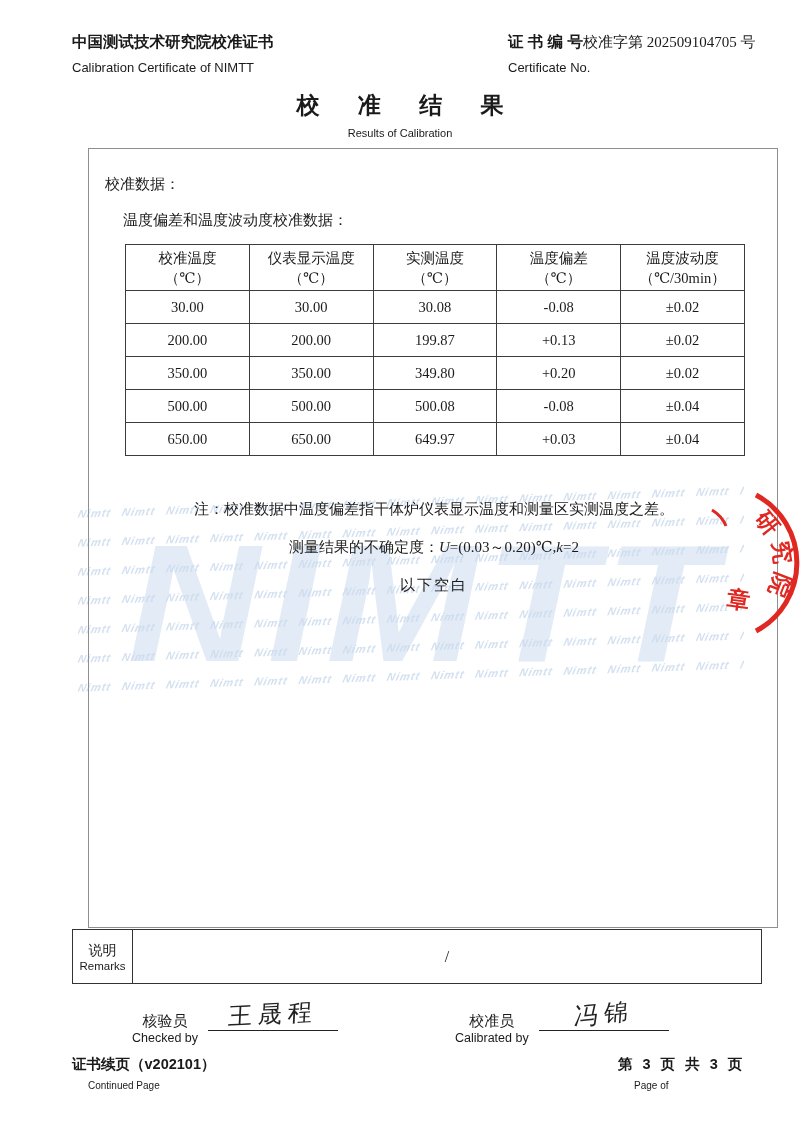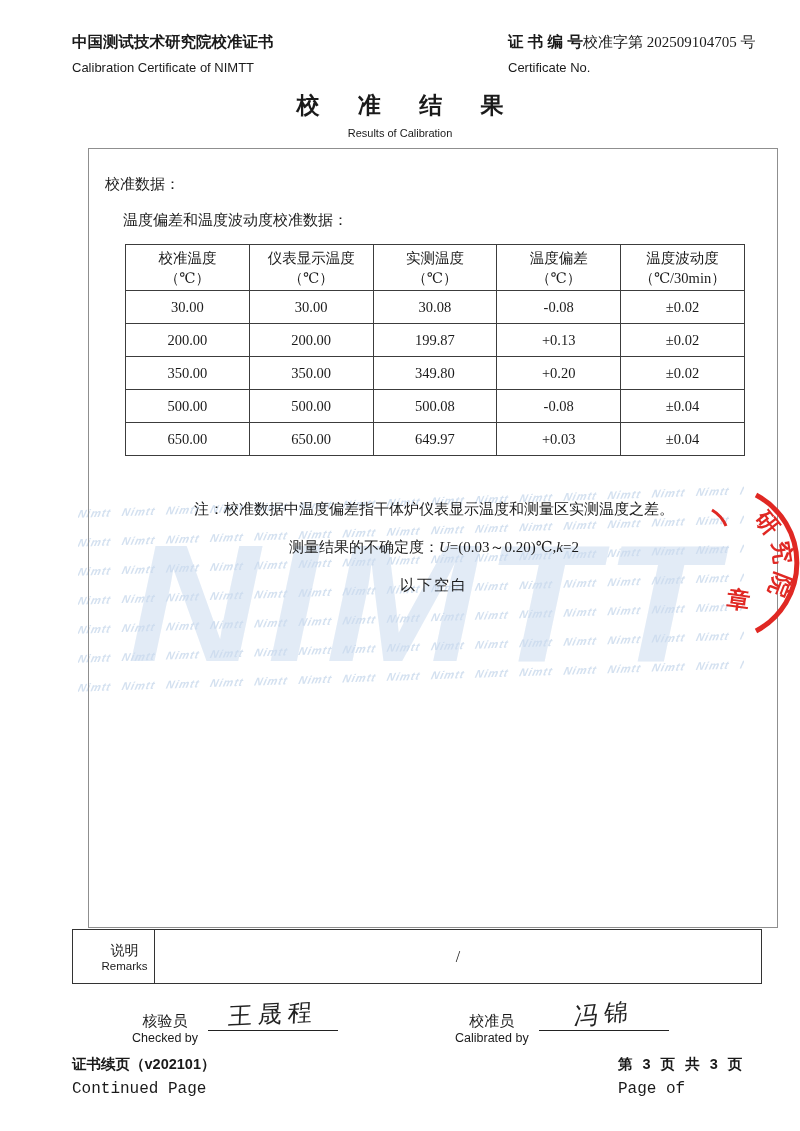"说明" .remarks-label { margin-left: 22px -> none }
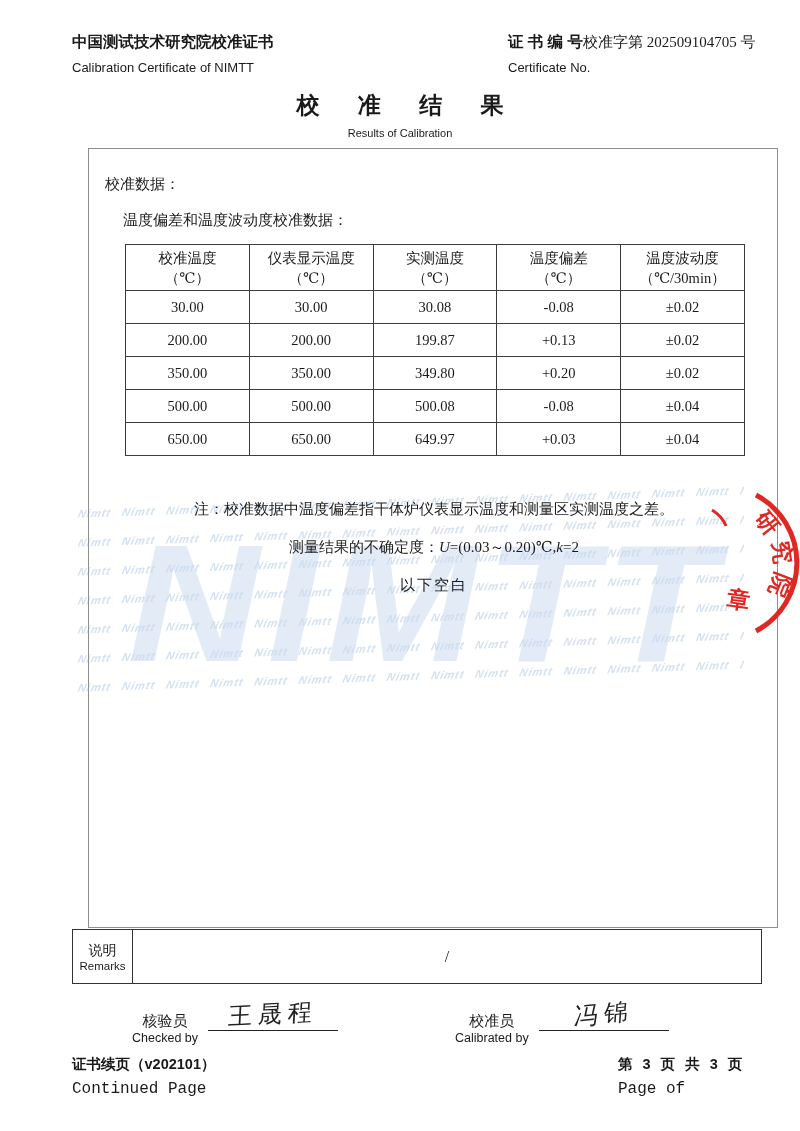"Continued Page" .ftr-en { font-family: Liberation Mono, monospace -> Liberation Sans, sans-serif; font-size: 16px -> 10px; margin-left: none -> 16px }
